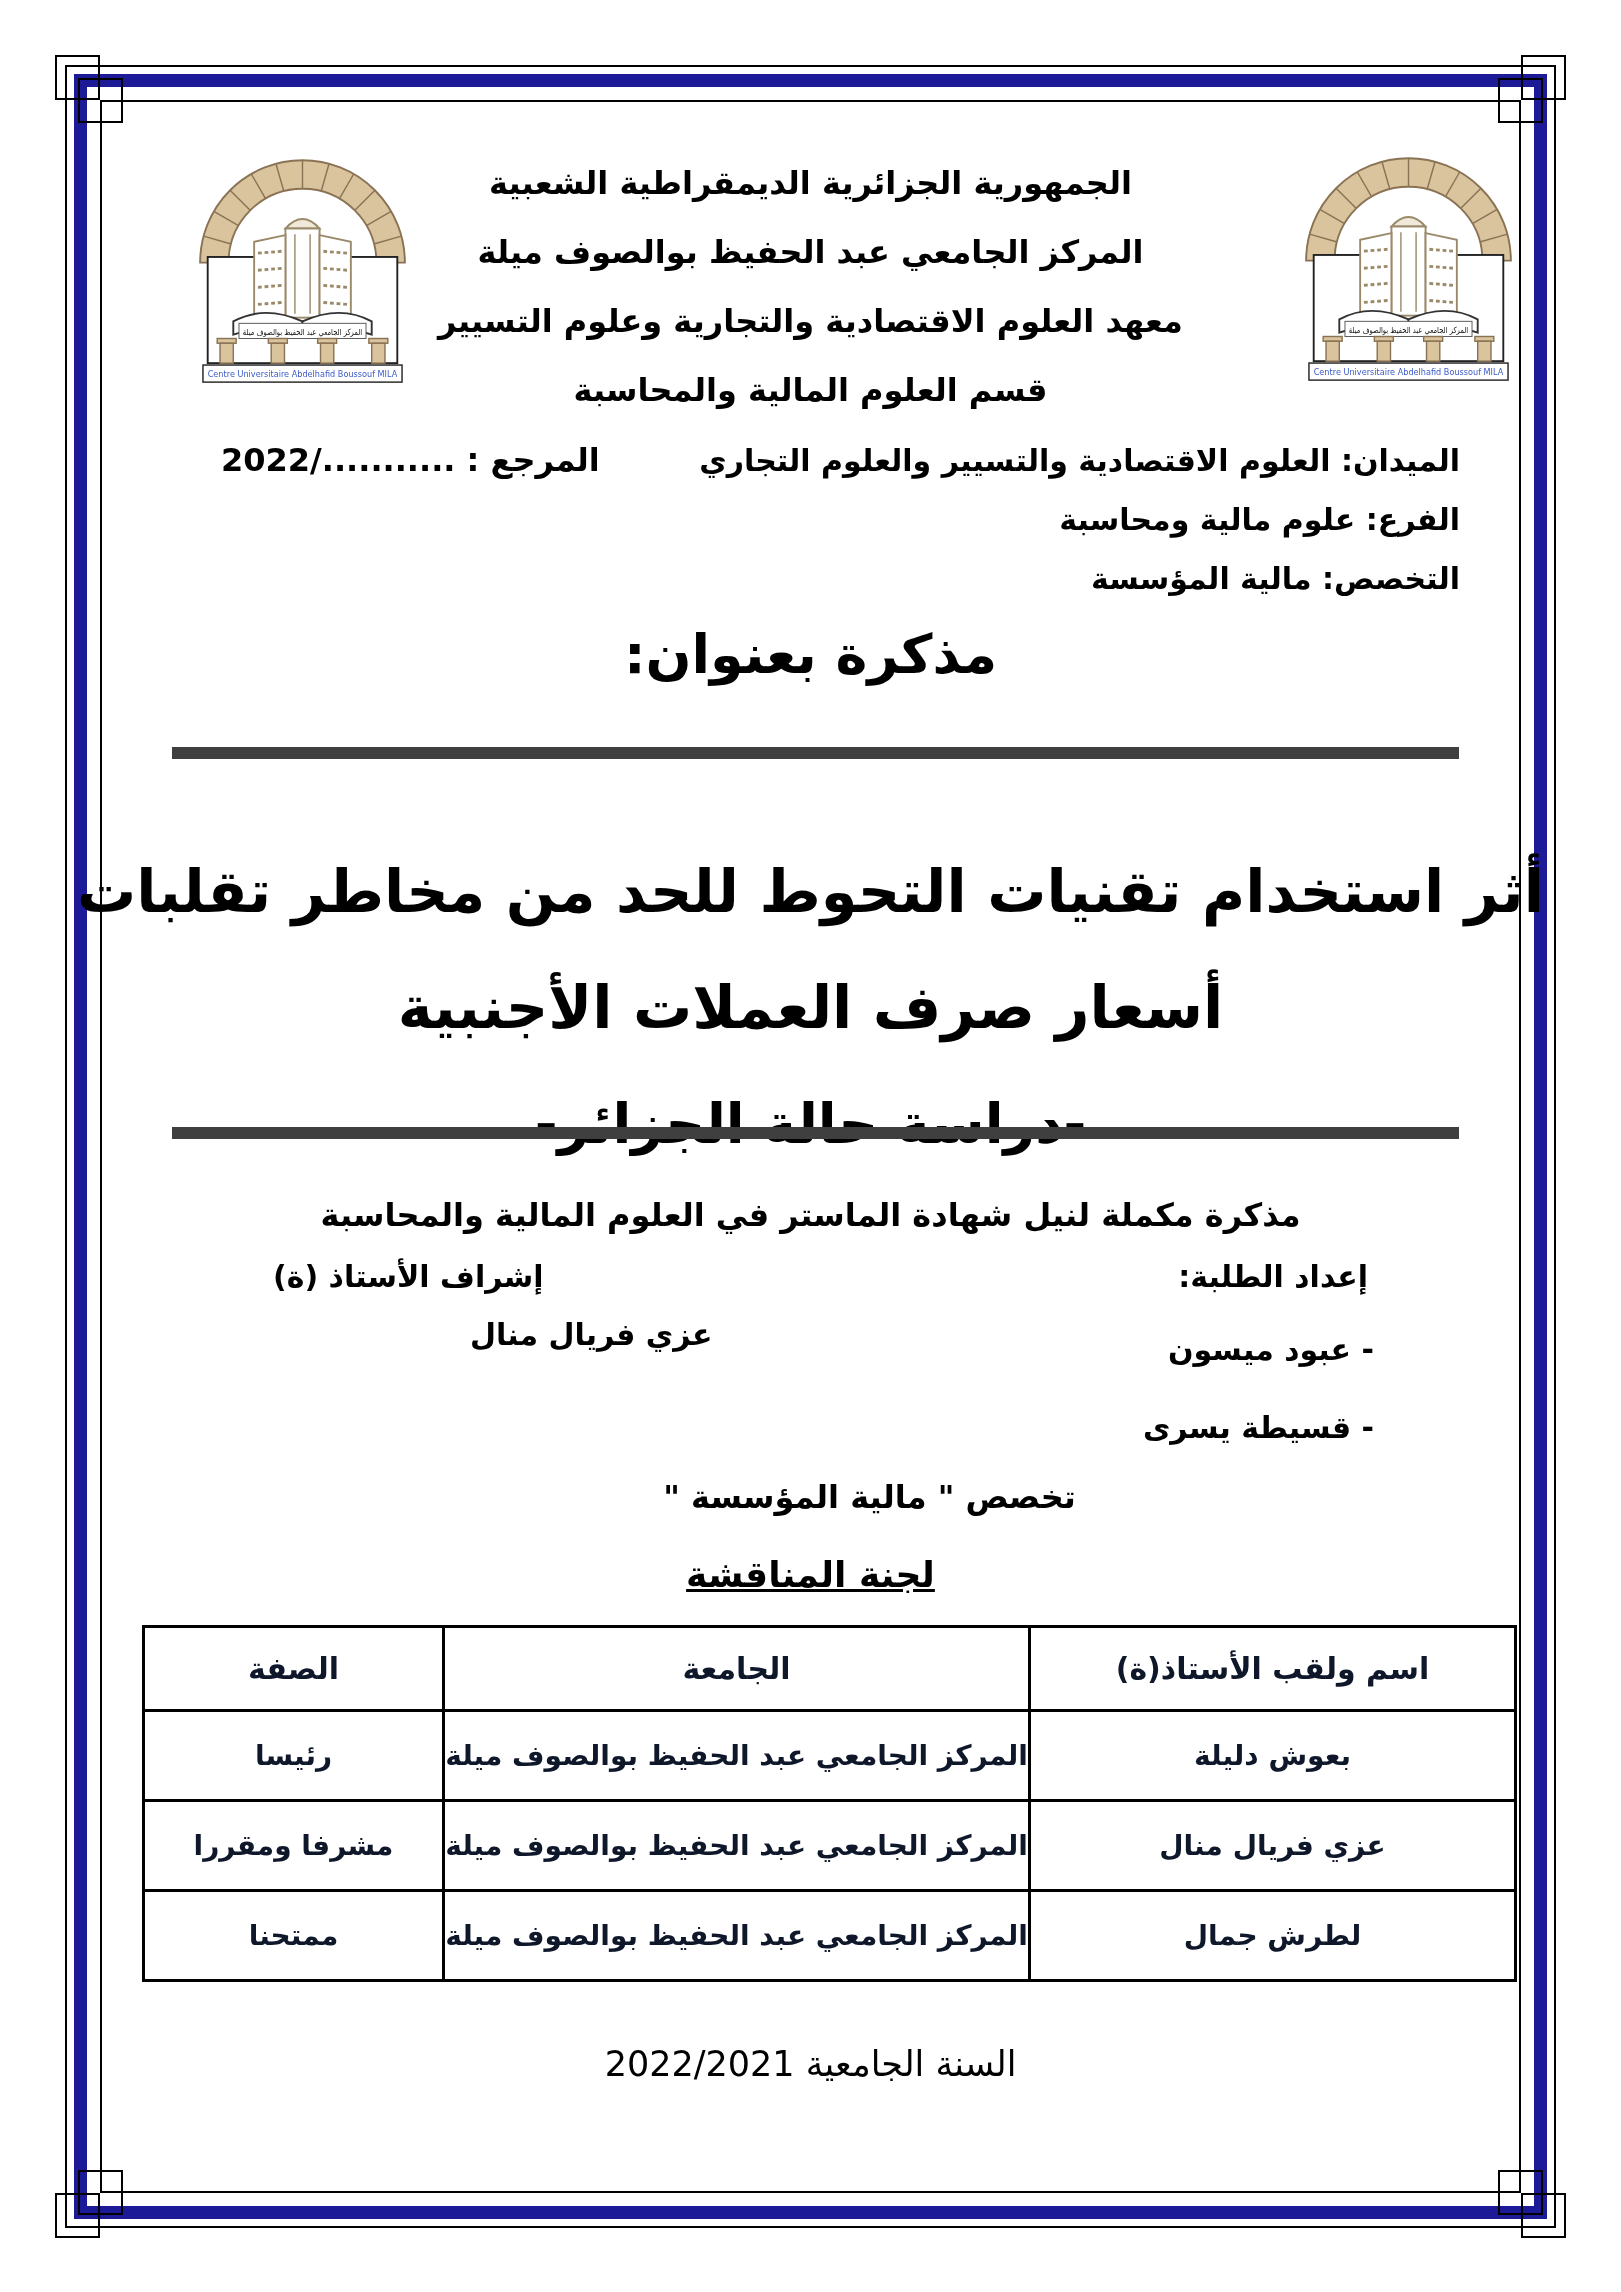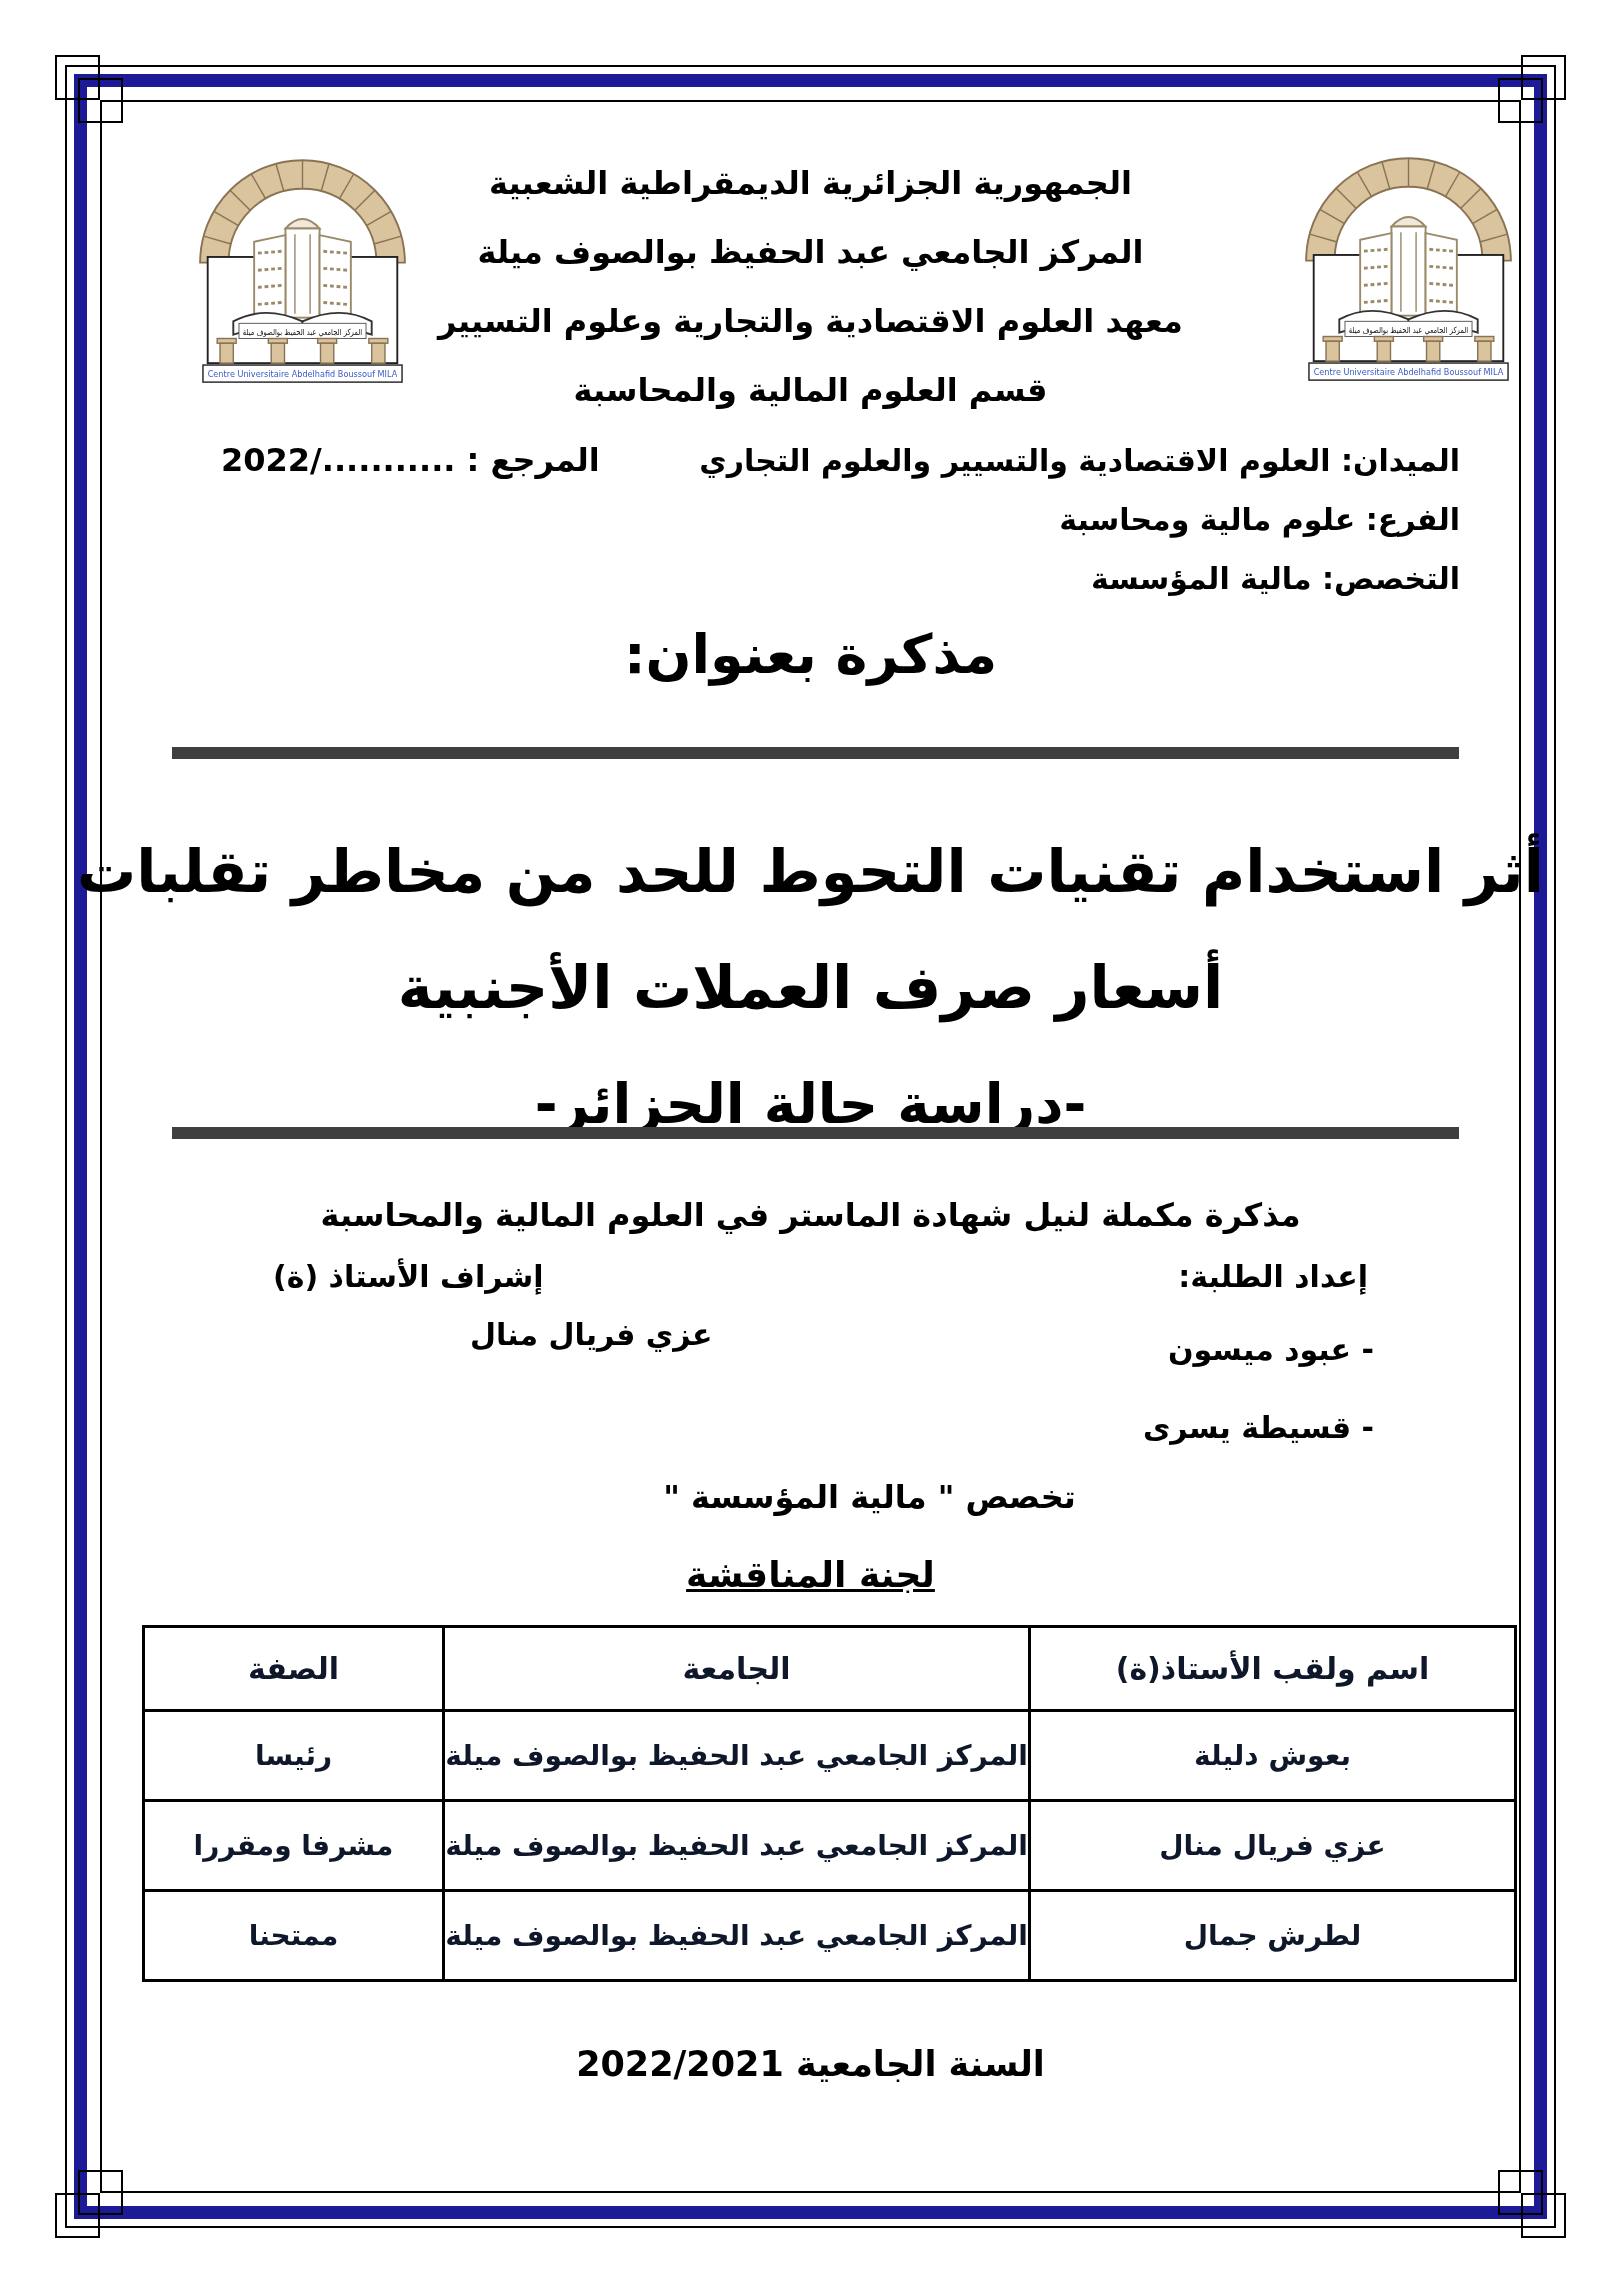"أثر استخدام تقنيات التحوط للحد" .main-title { top: 814px -> 834px }
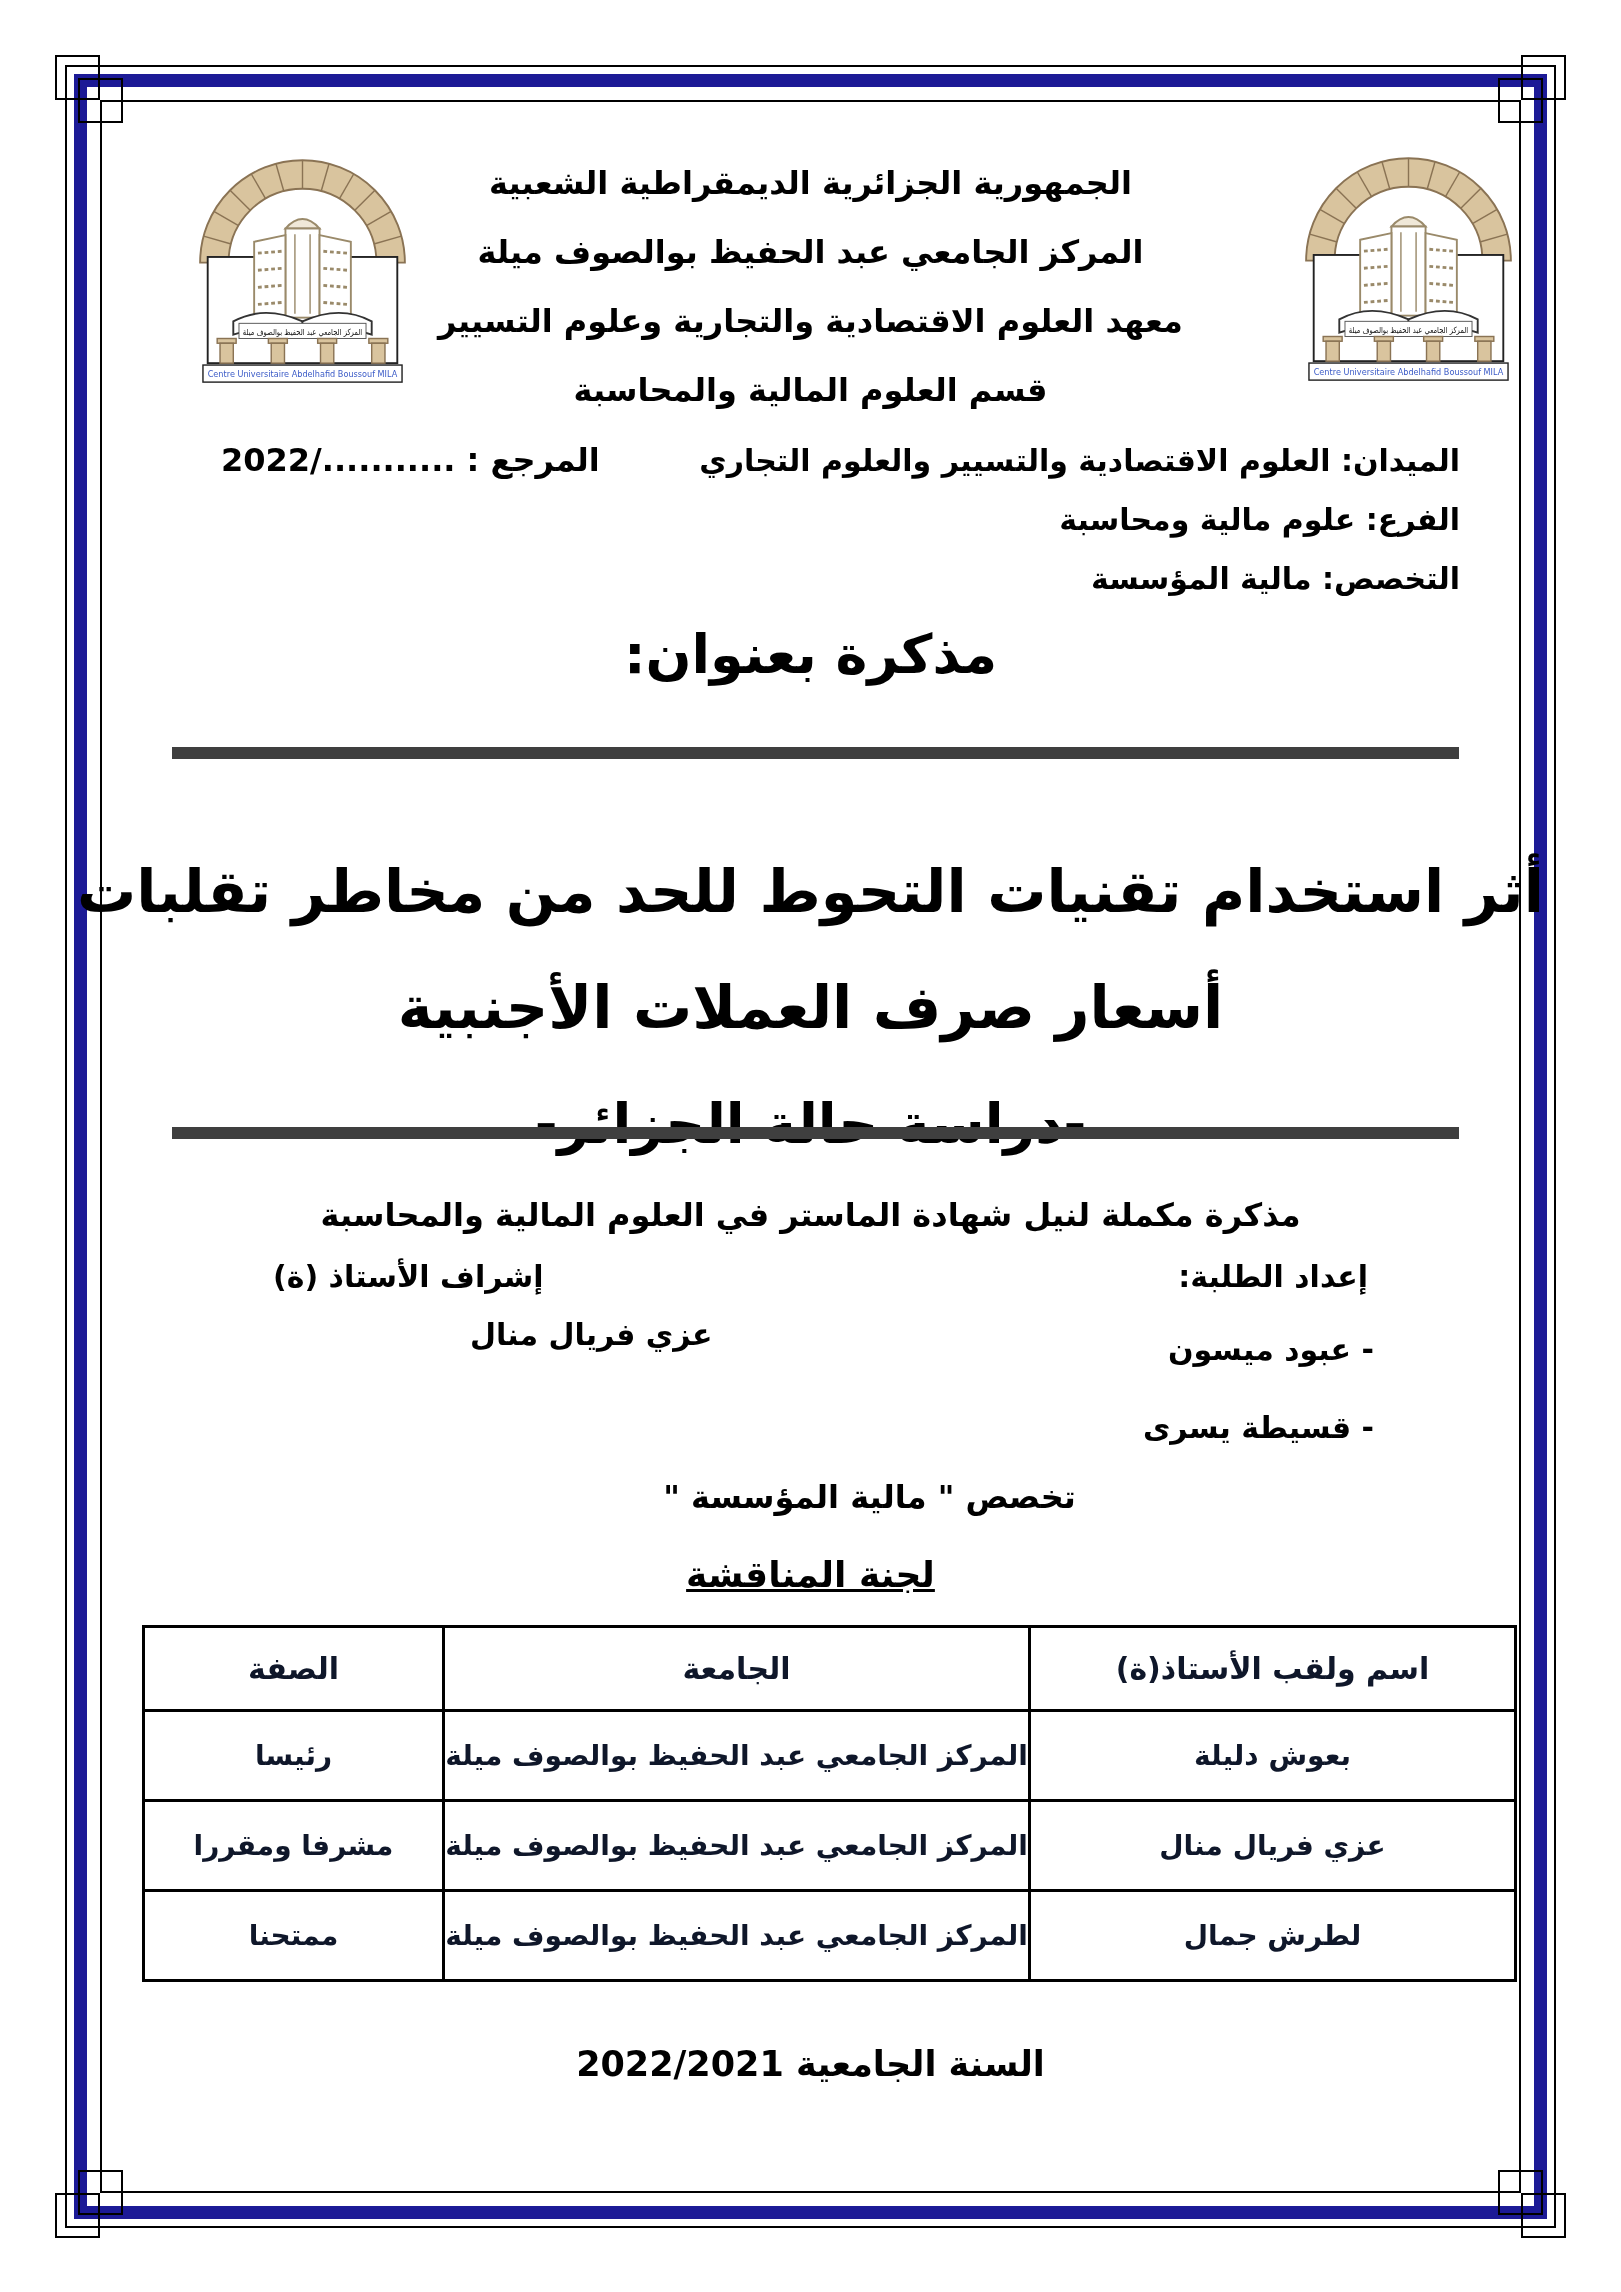"السنة الجامعية 2022/2021" .footer-line { font-weight: bold -> normal }
